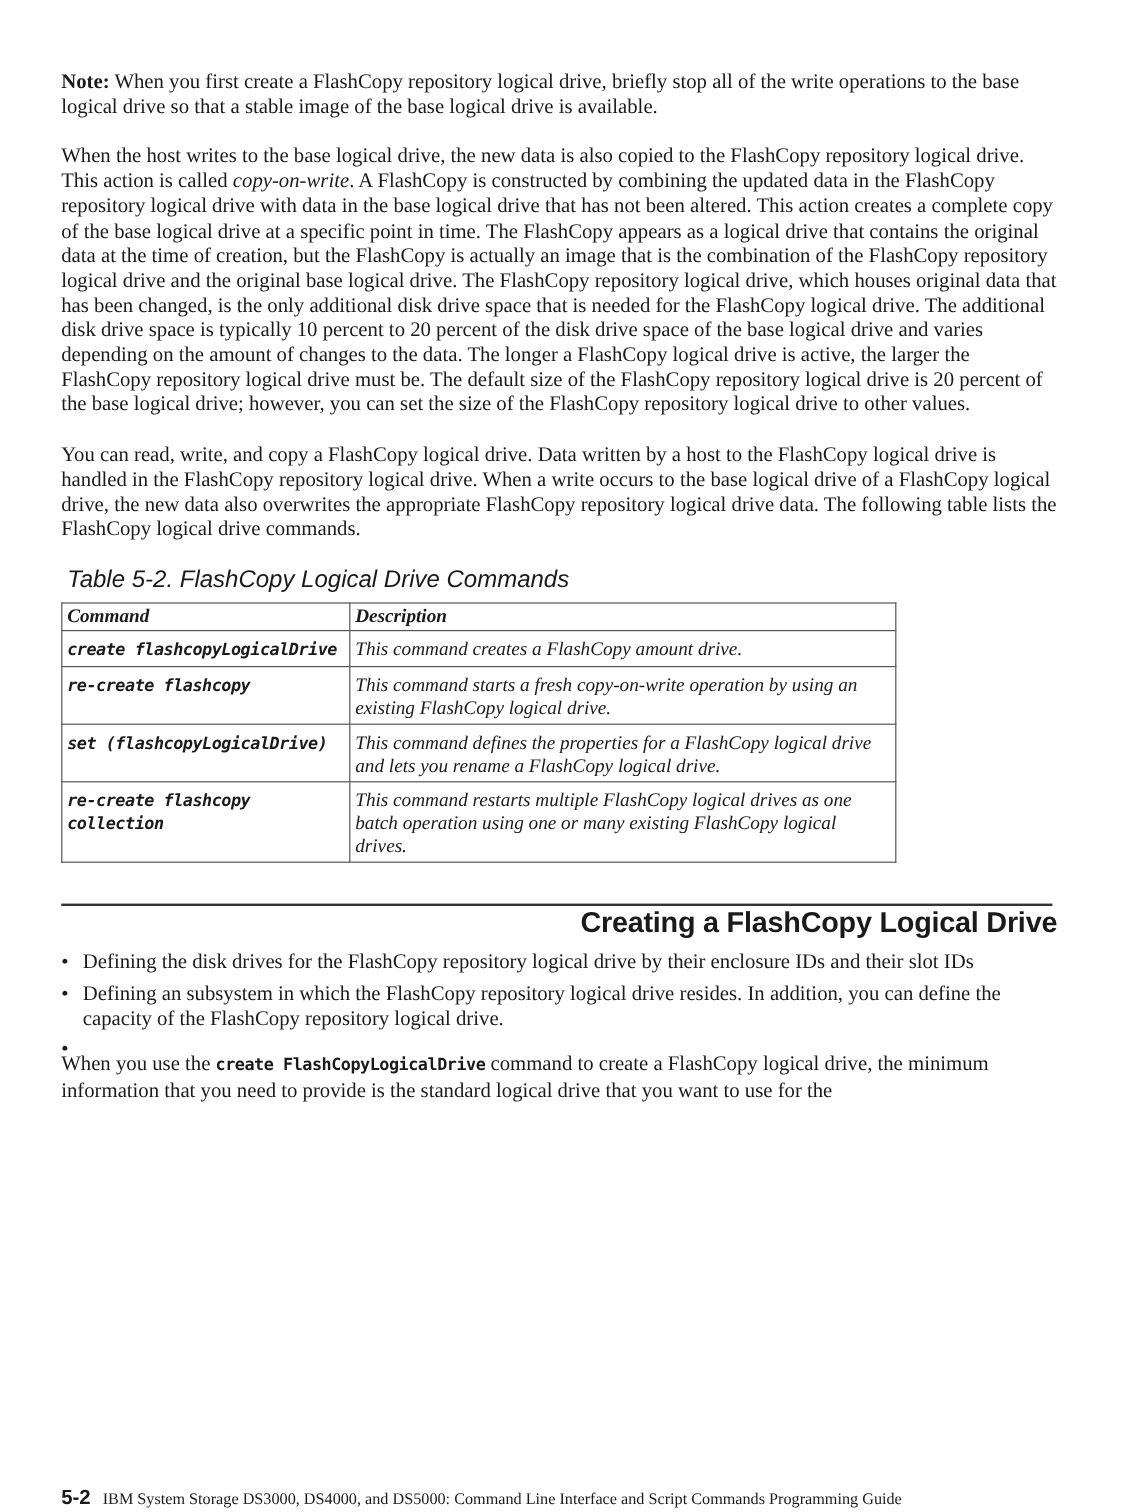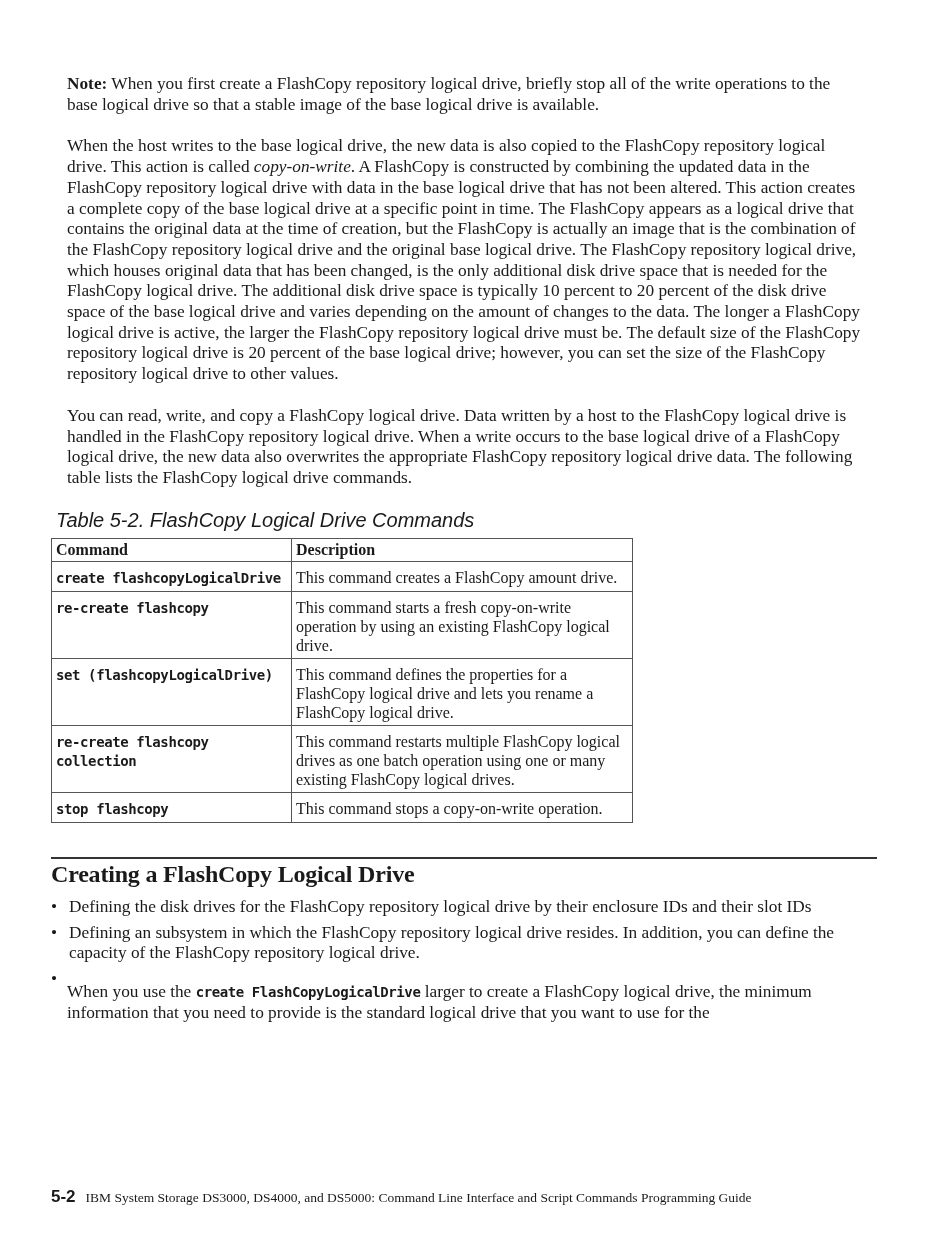"Note: When you first create" p { margin: 16px -> 0 }
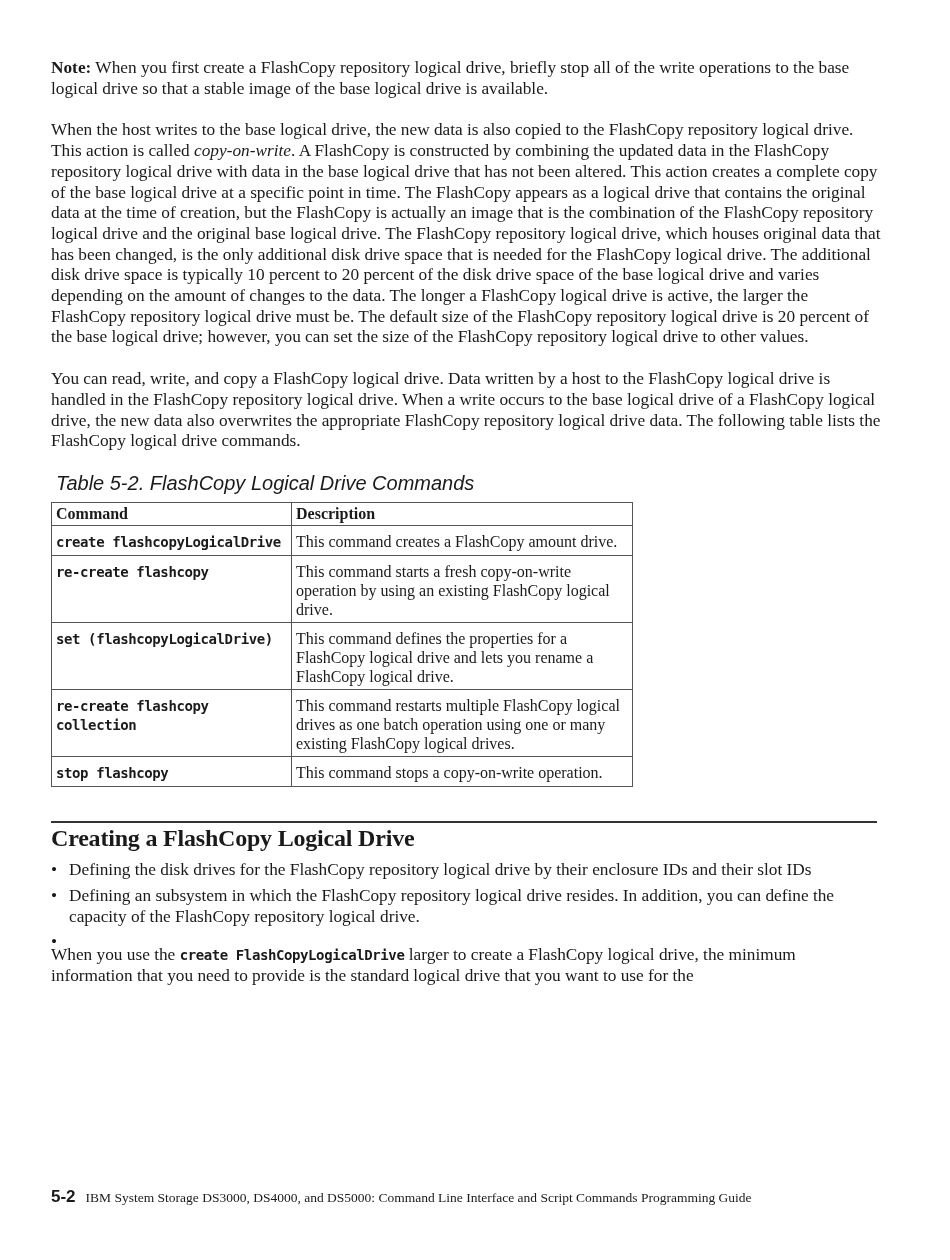"Command" table { font-style: none -> italic; width: 582px -> 696px }
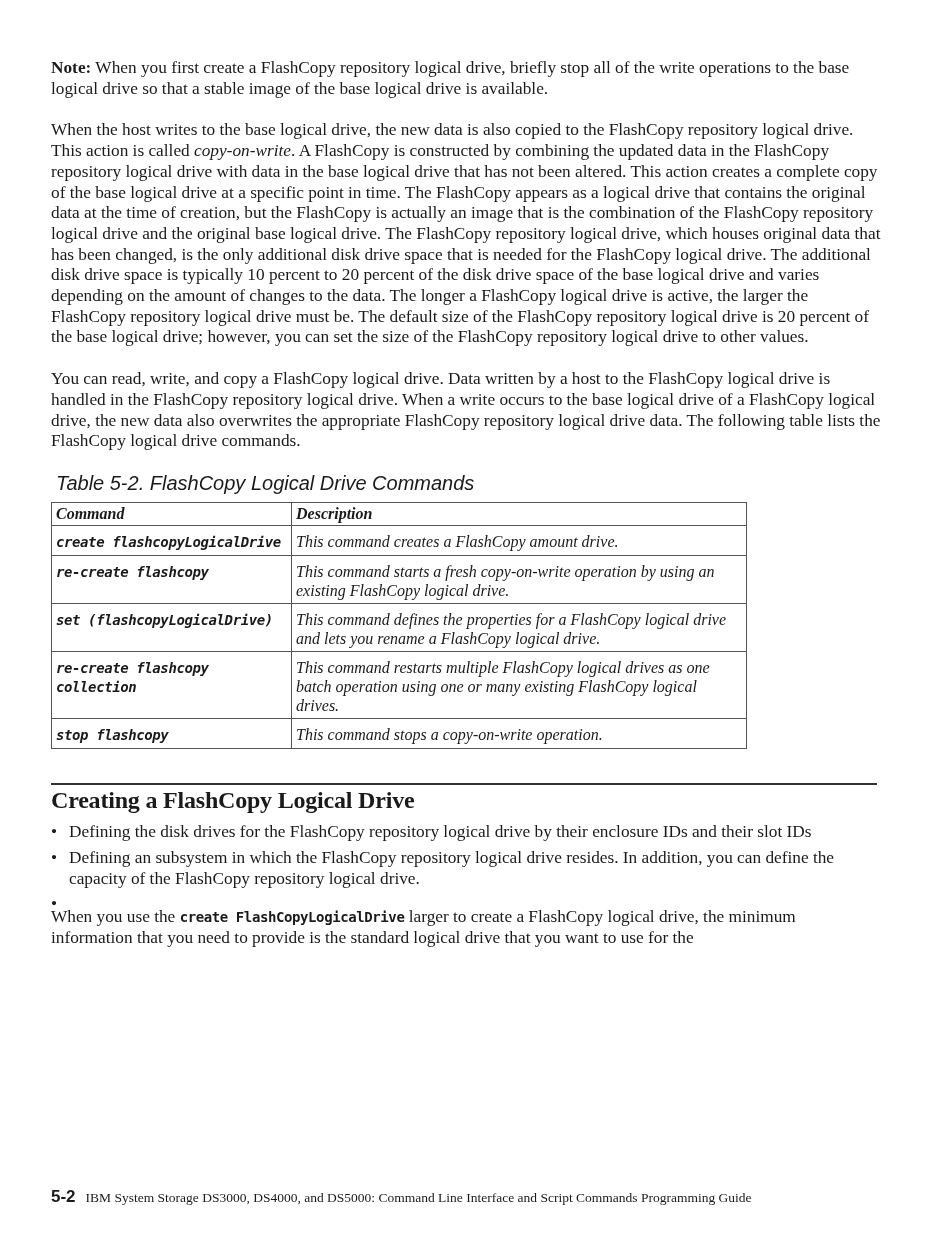"stop flashcopy" tr { html: <tr> <td>stop flashcopy</td> <td>This command stops a copy-on-write operation.</td> </tr> -> none }
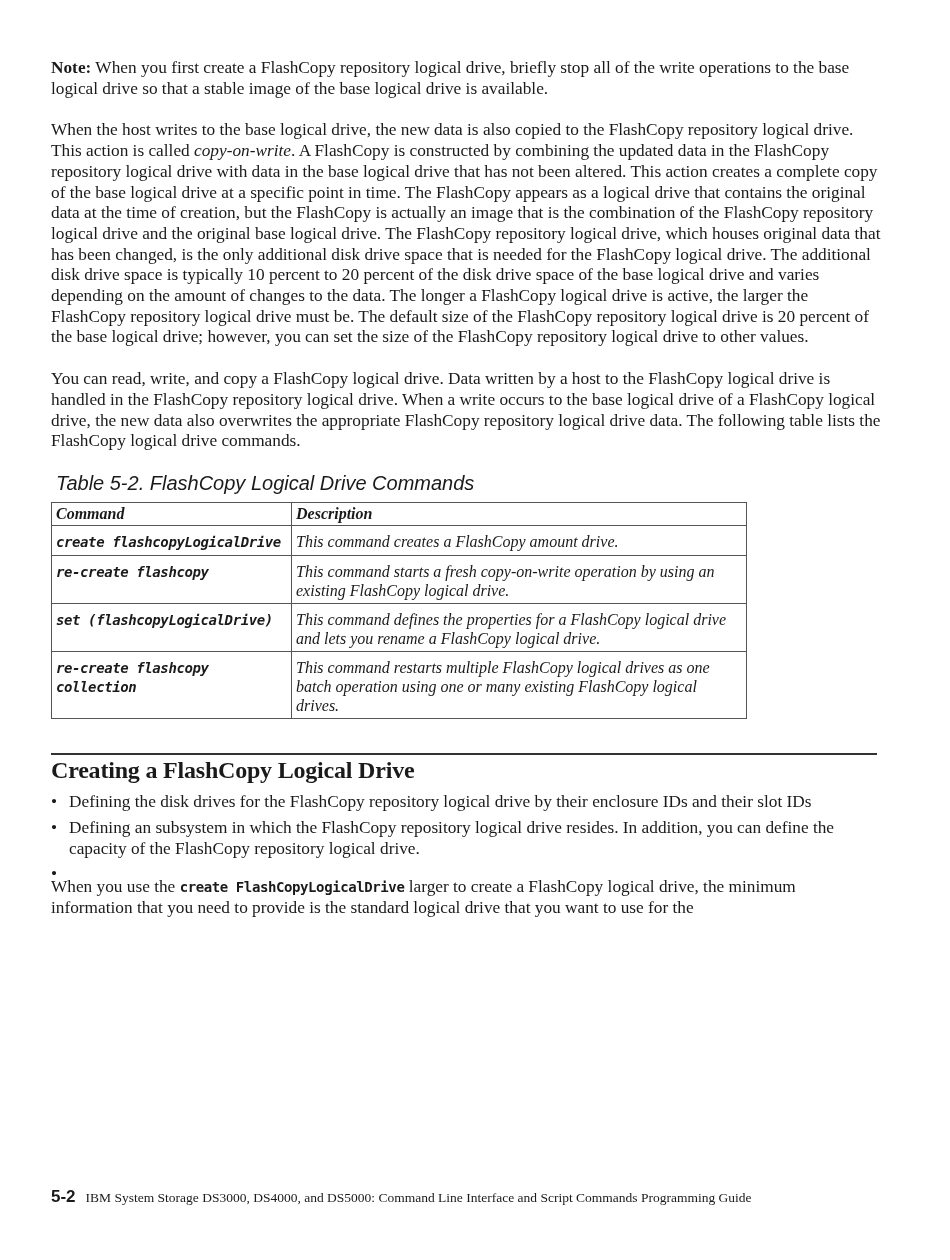"Creating a FlashCopy Logical Drive" h2 { font-family: Liberation Serif, serif -> Liberation Sans, sans-serif; text-align: none -> right }
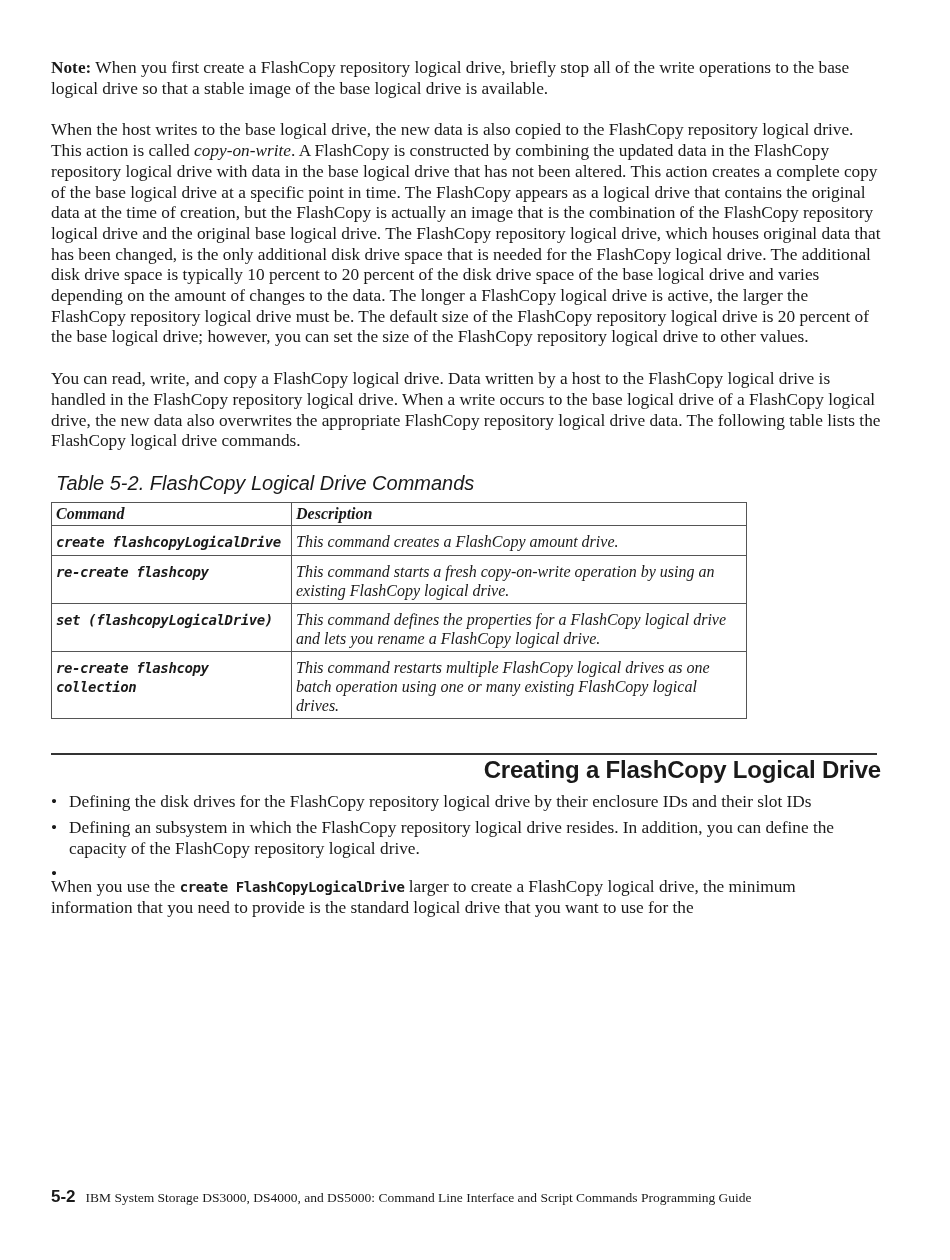"larger to create a FlashCopy" span { text: larger -> command }
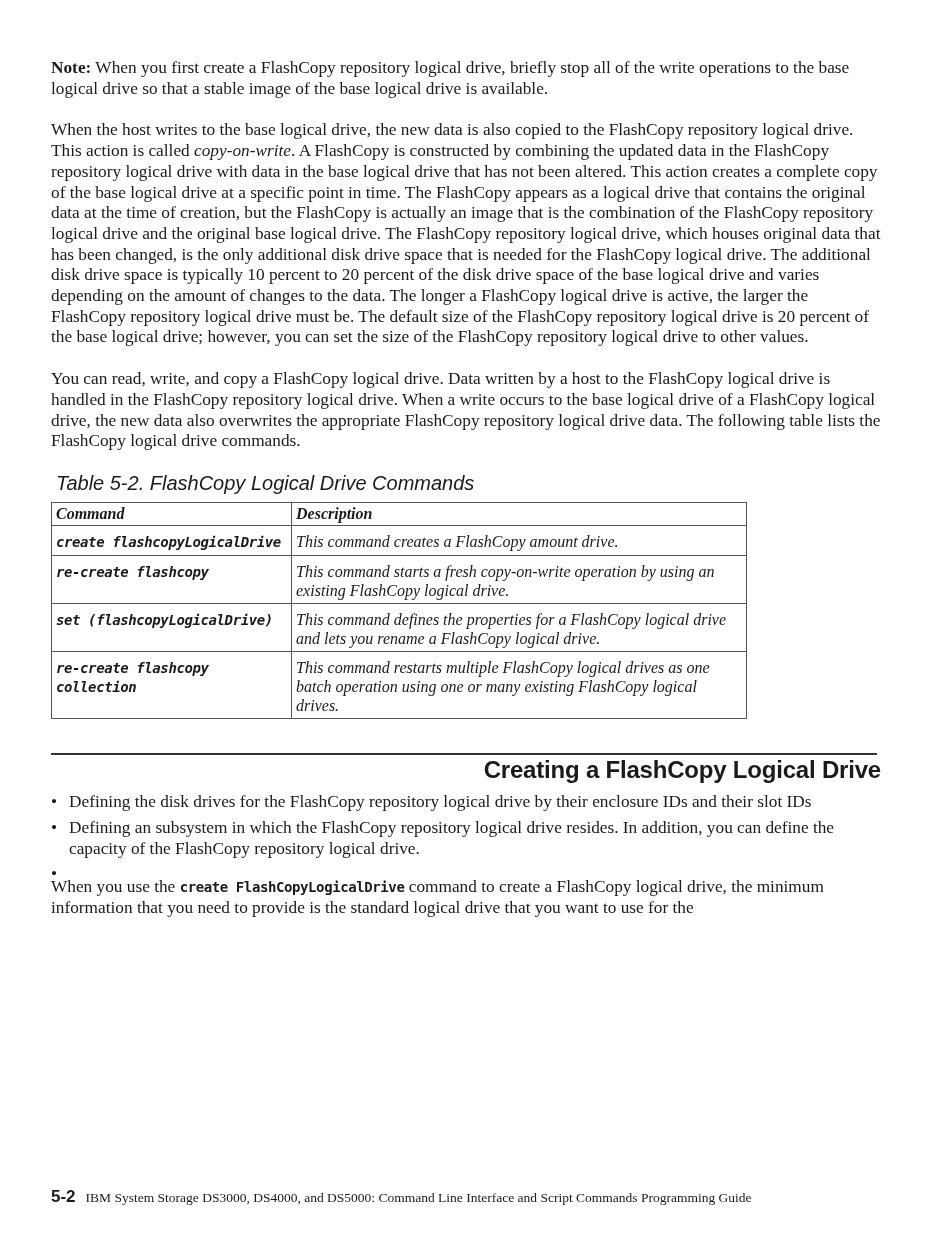"5-2 IBM System Storage DS3000," .footer { top: 1187px -> 1238px }
